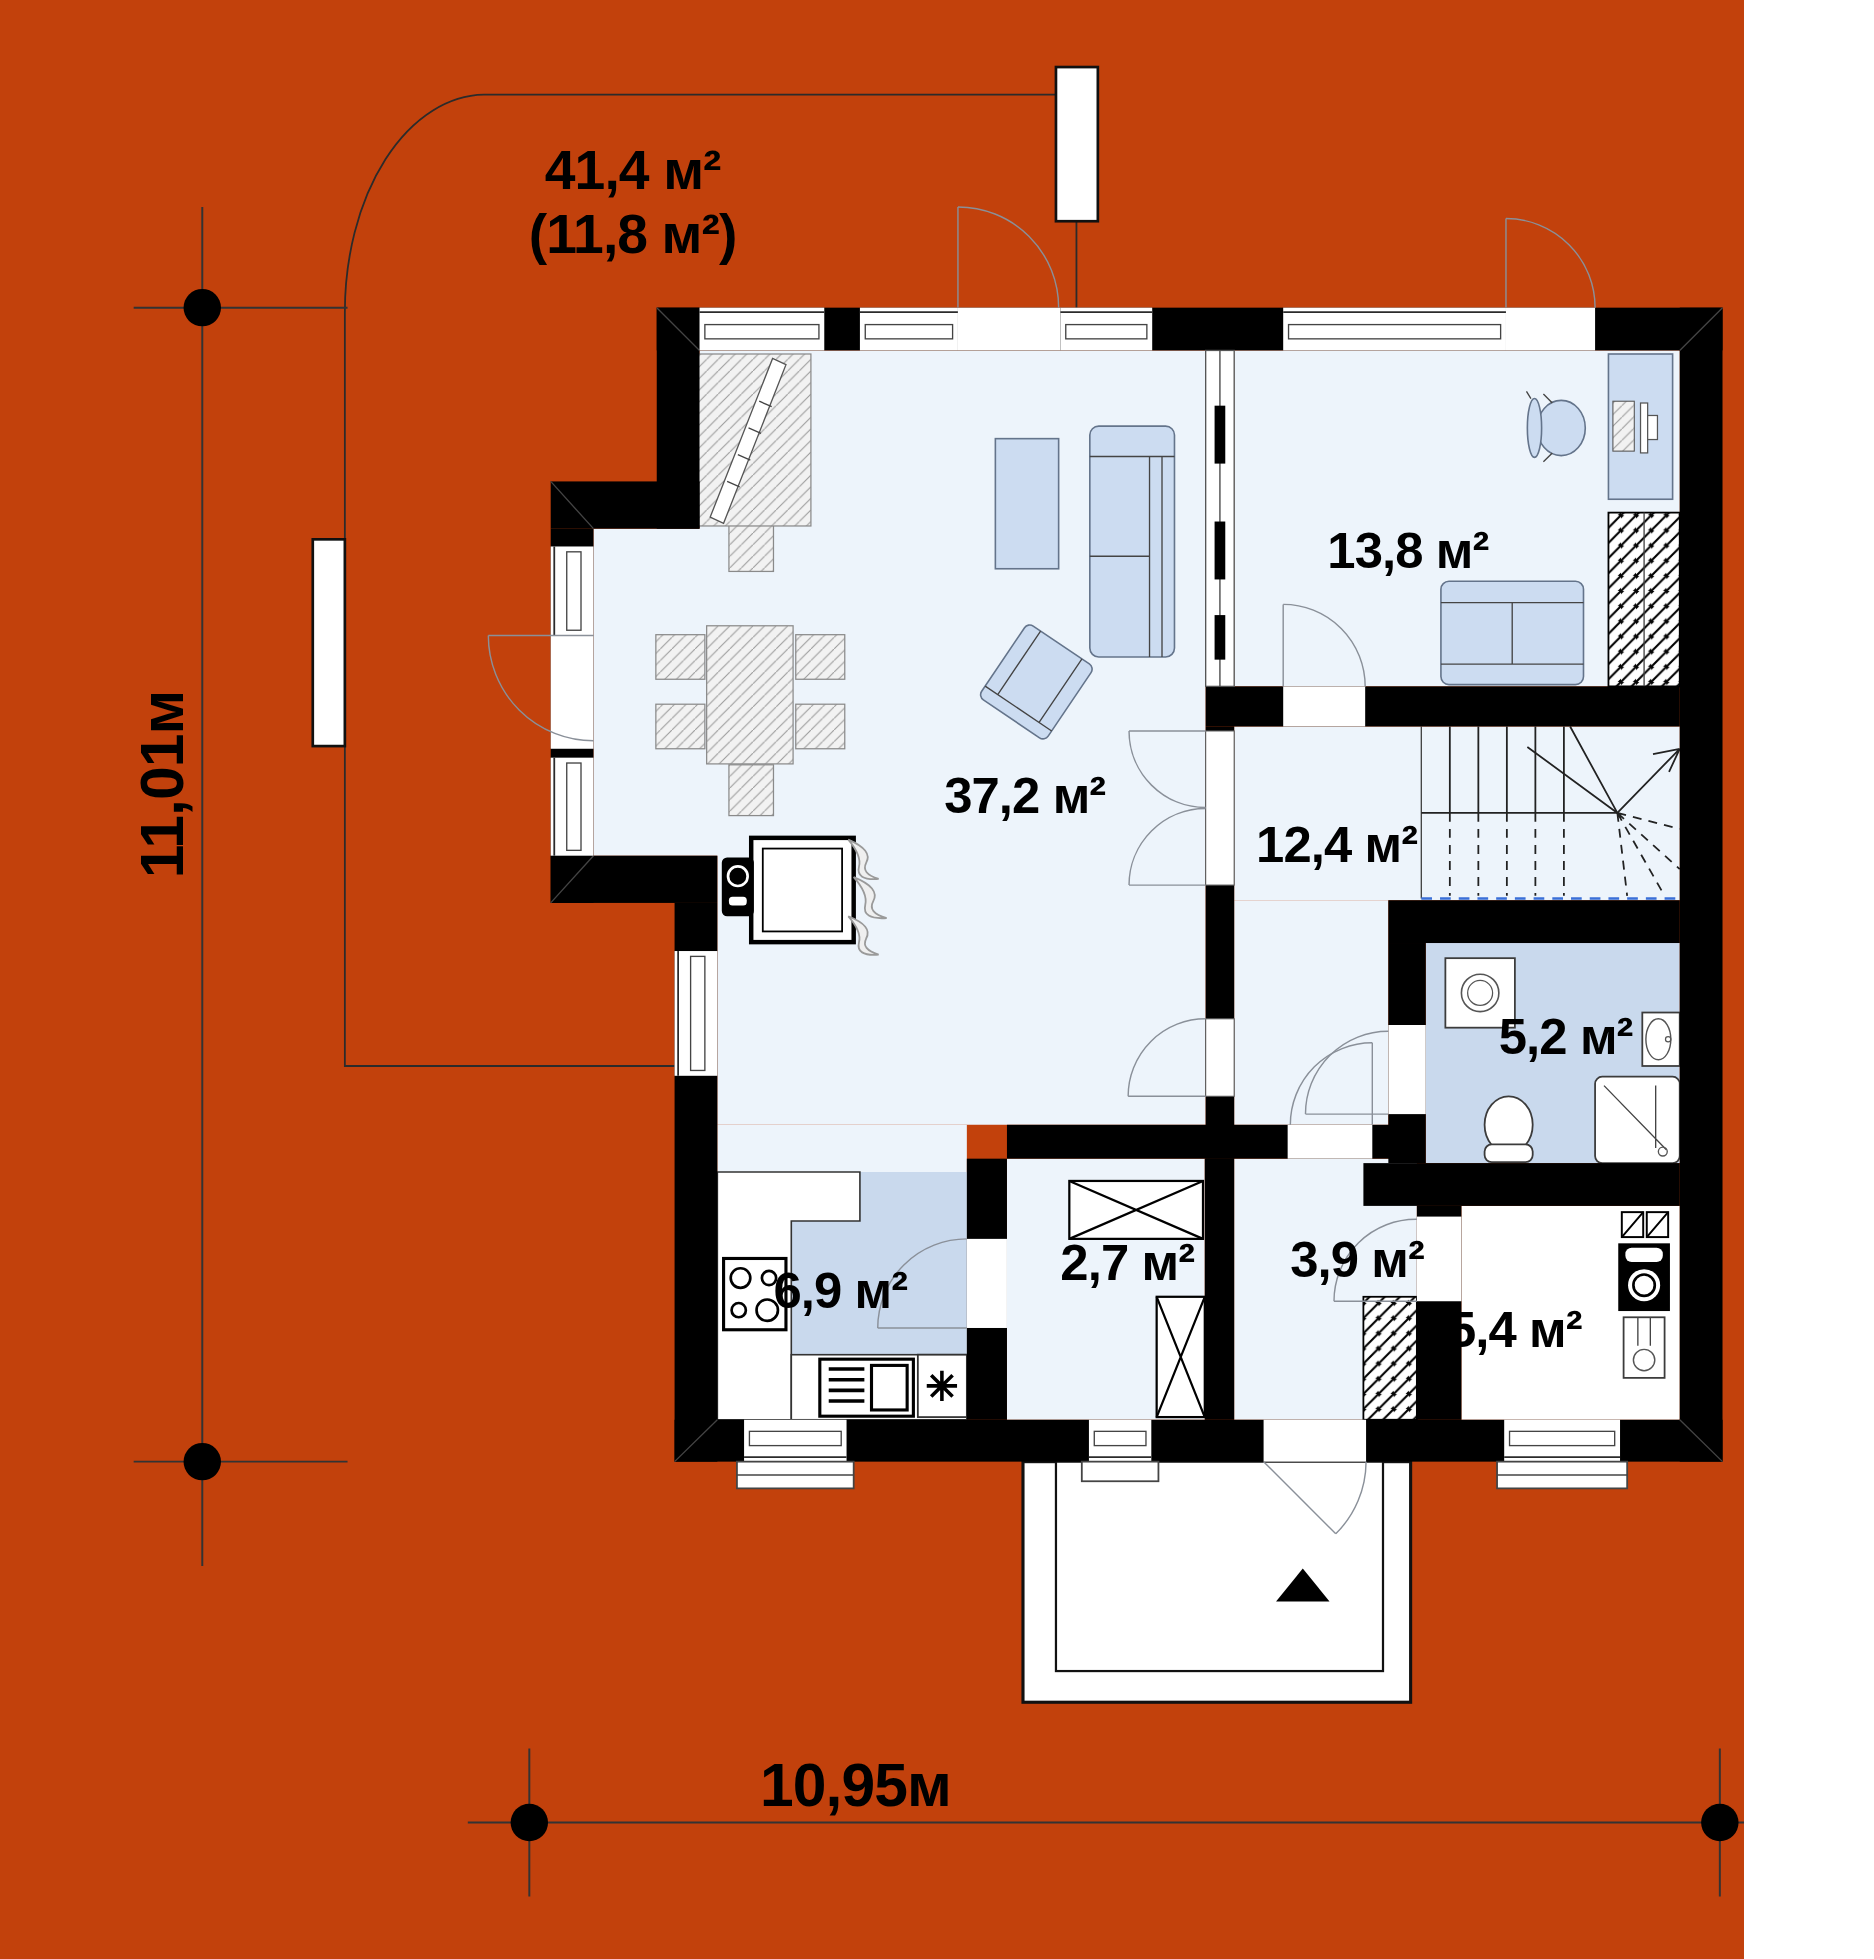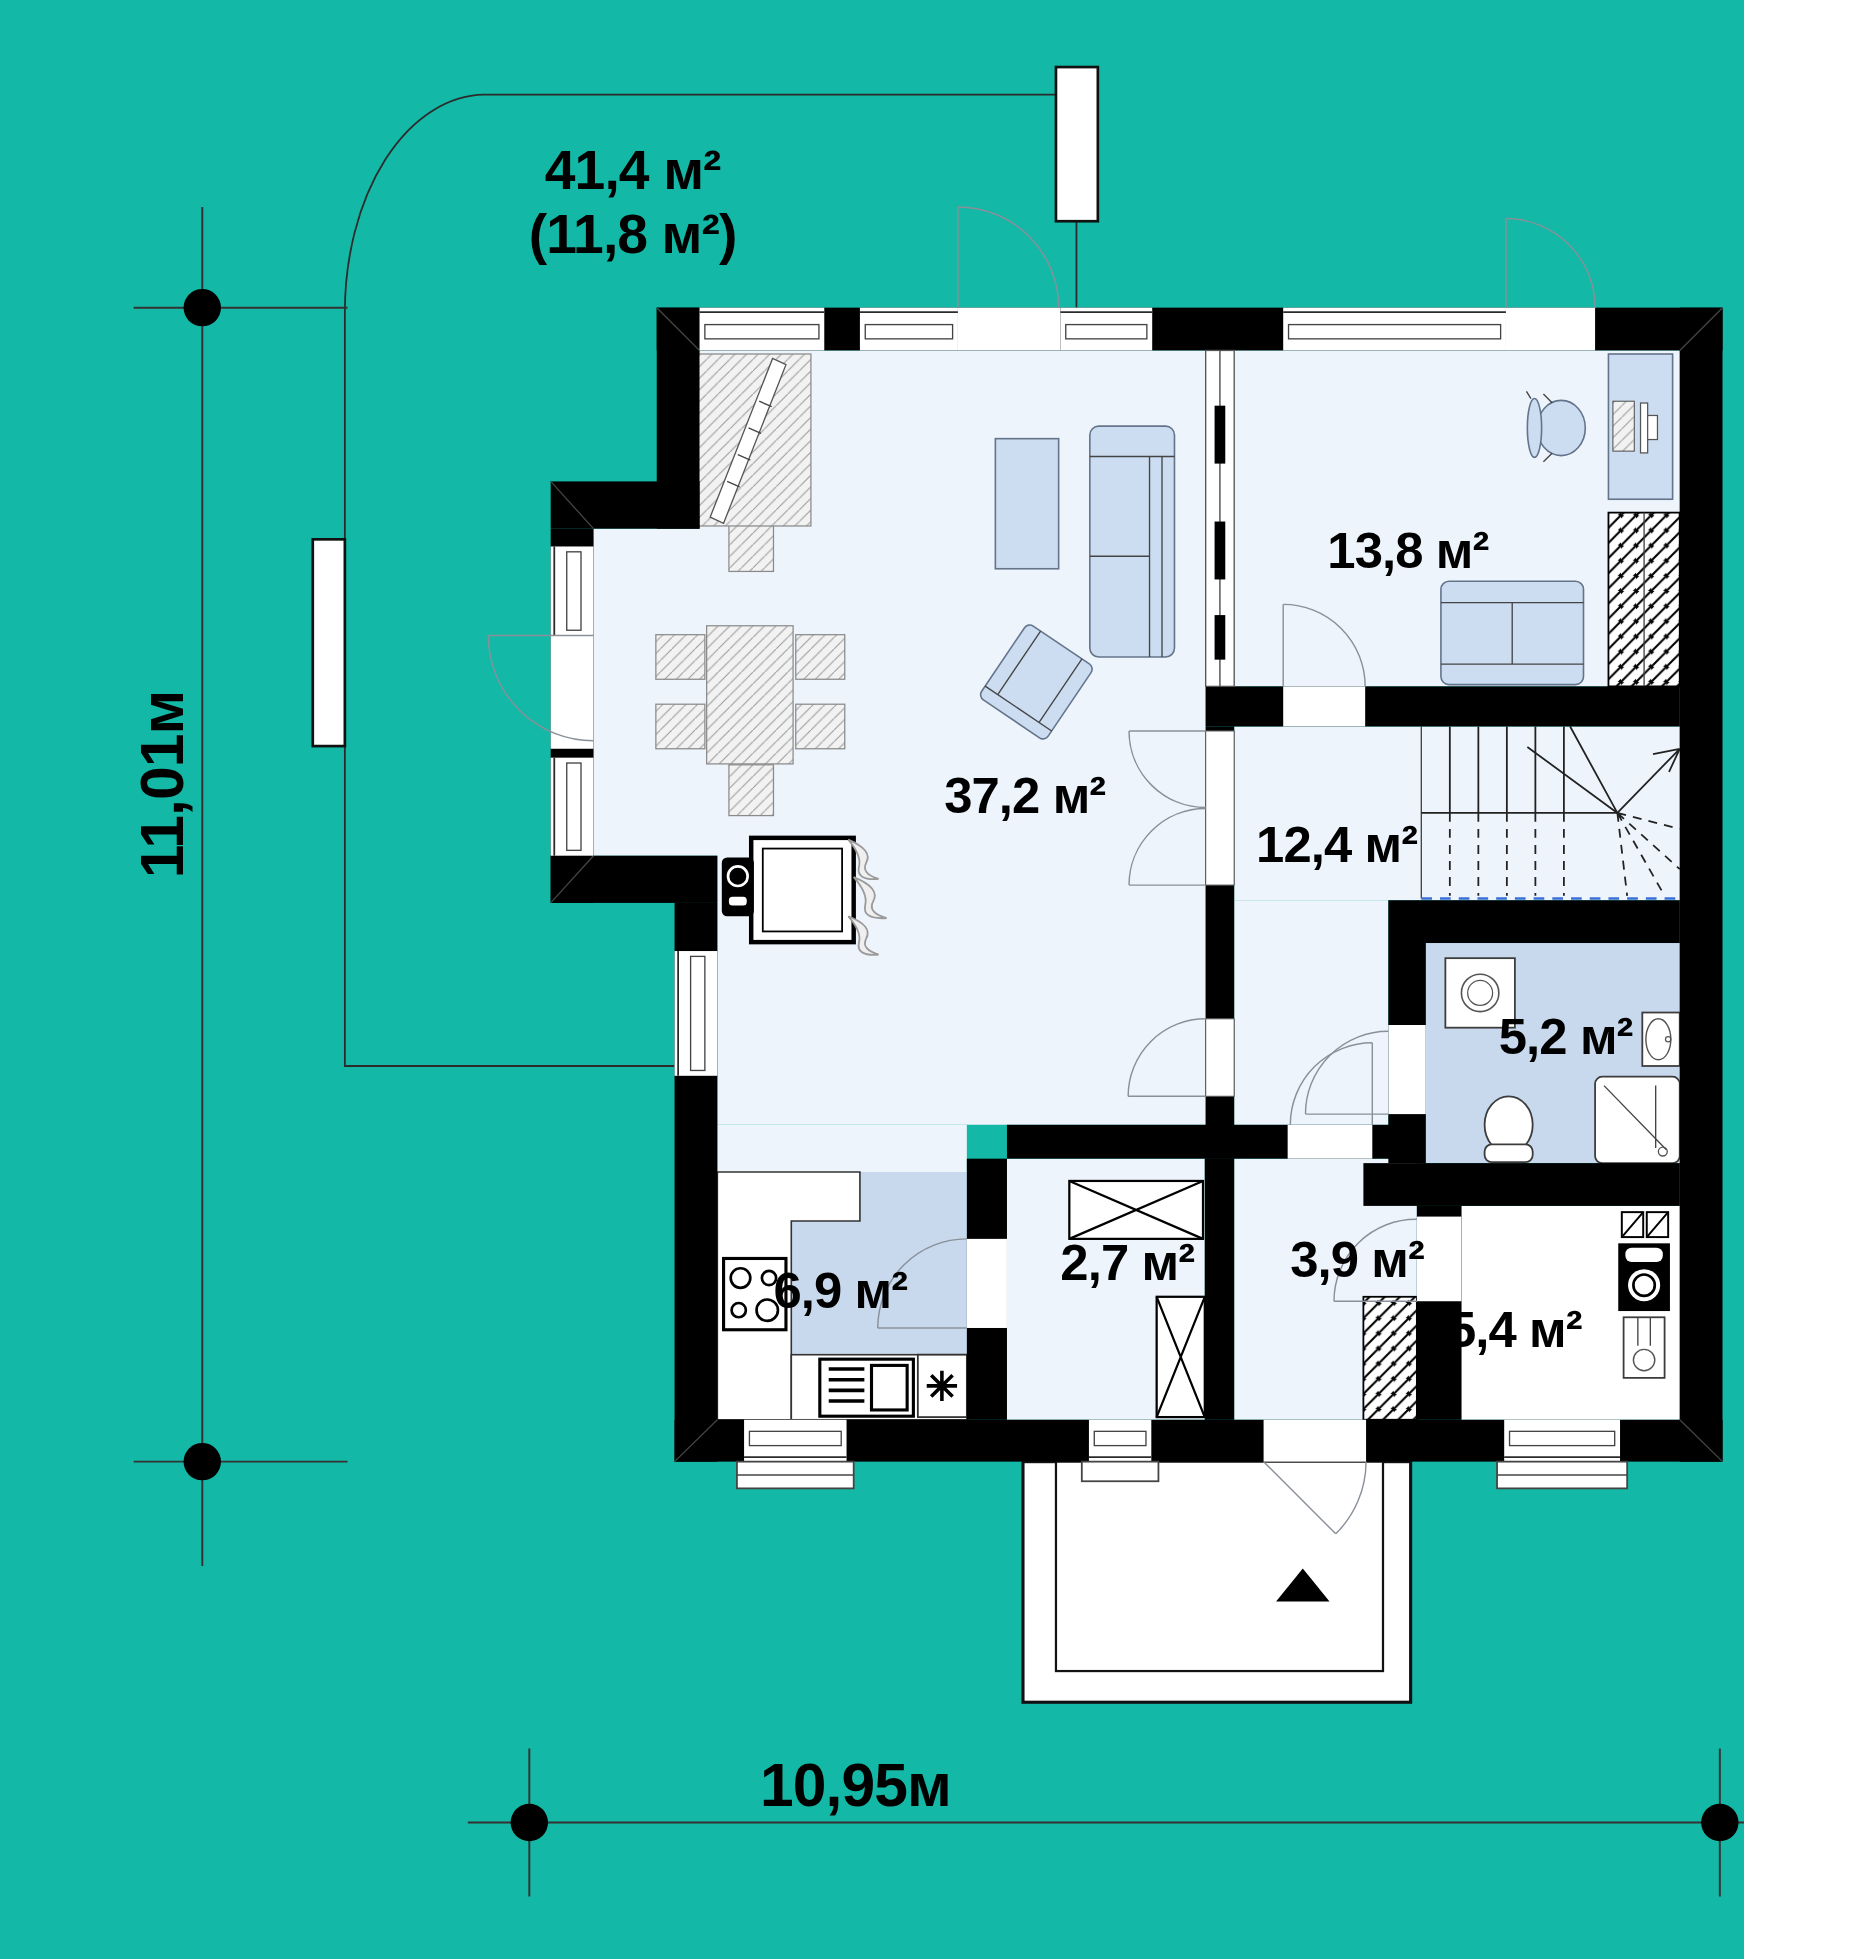"41,4 м²" .canvas { background: #14b8a6 -> #c2410c }
